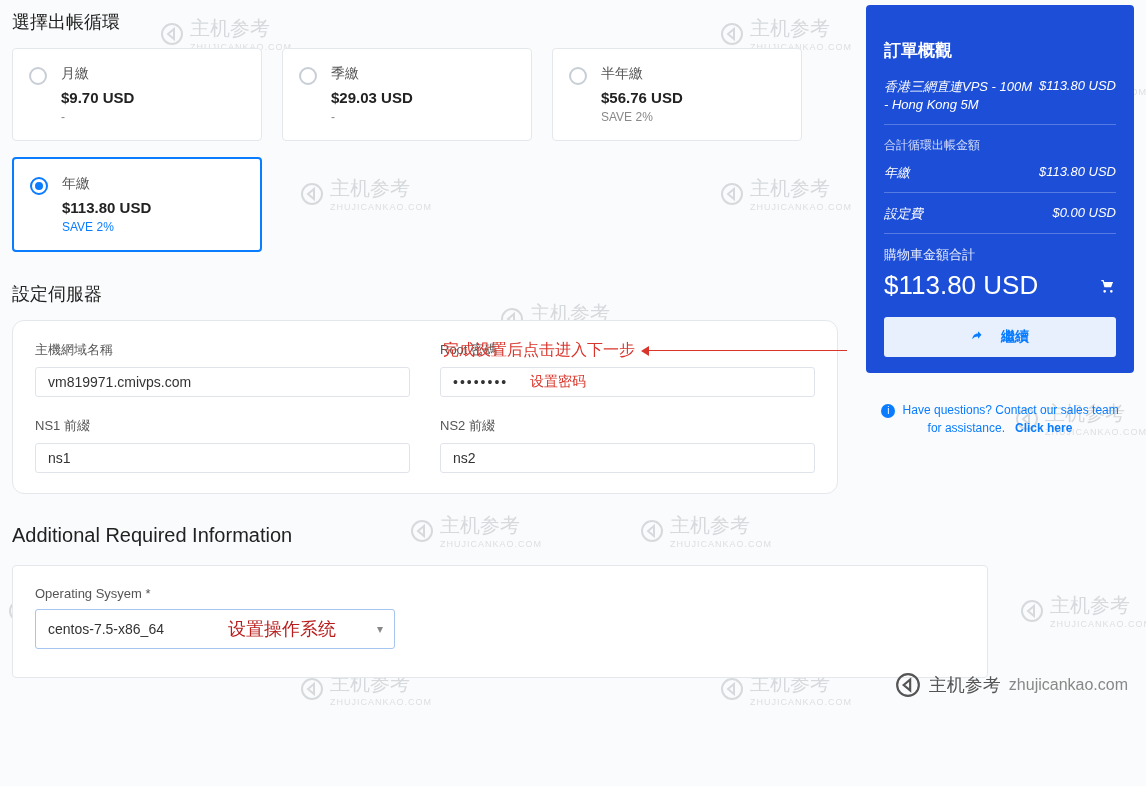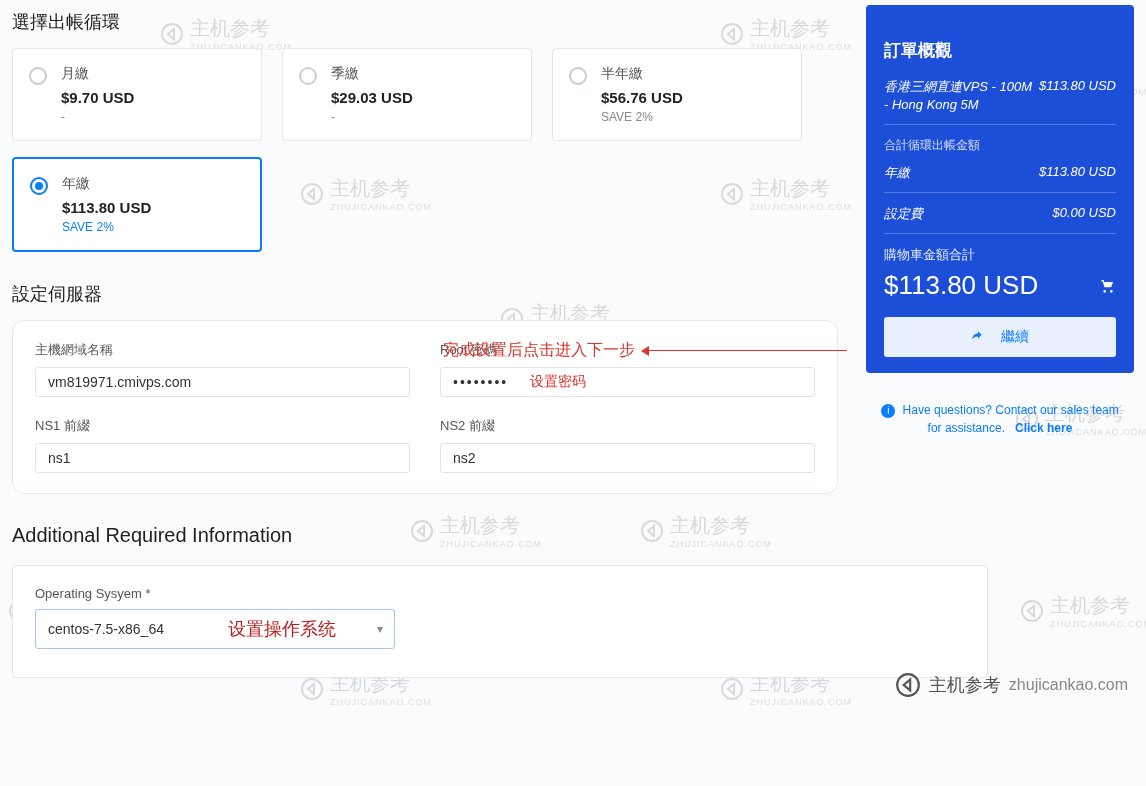"繼續" .continue-btn { font-weight: 400 -> 700 }
